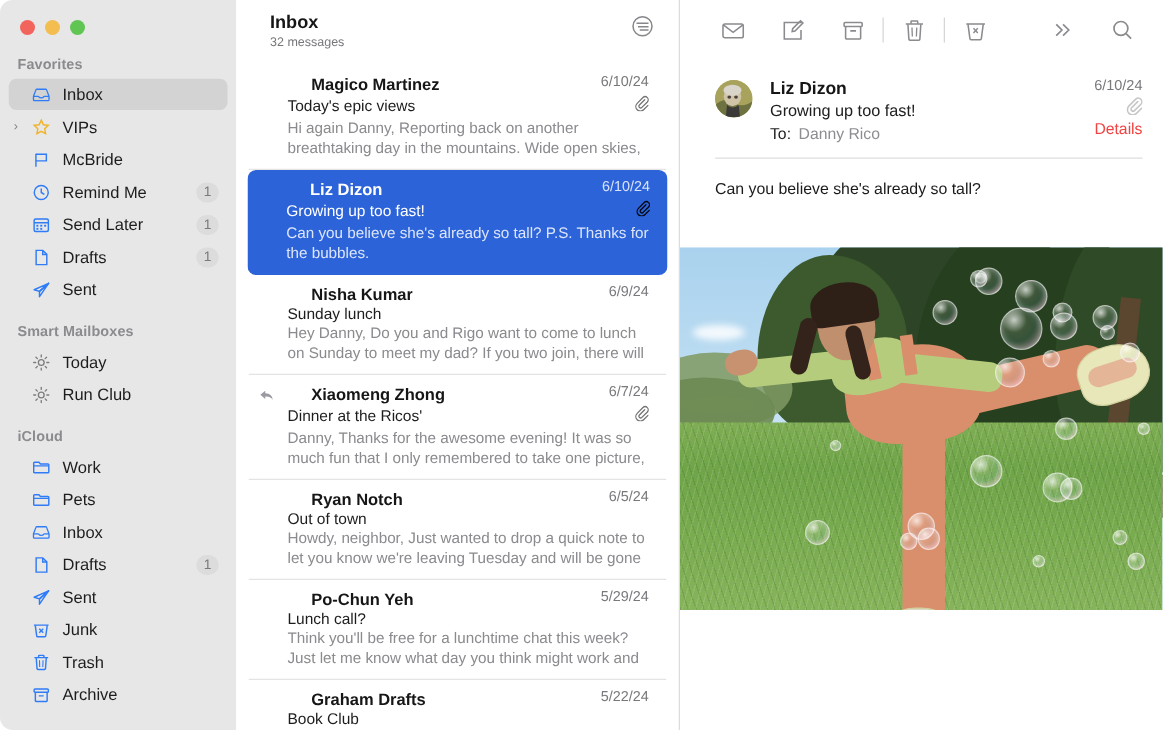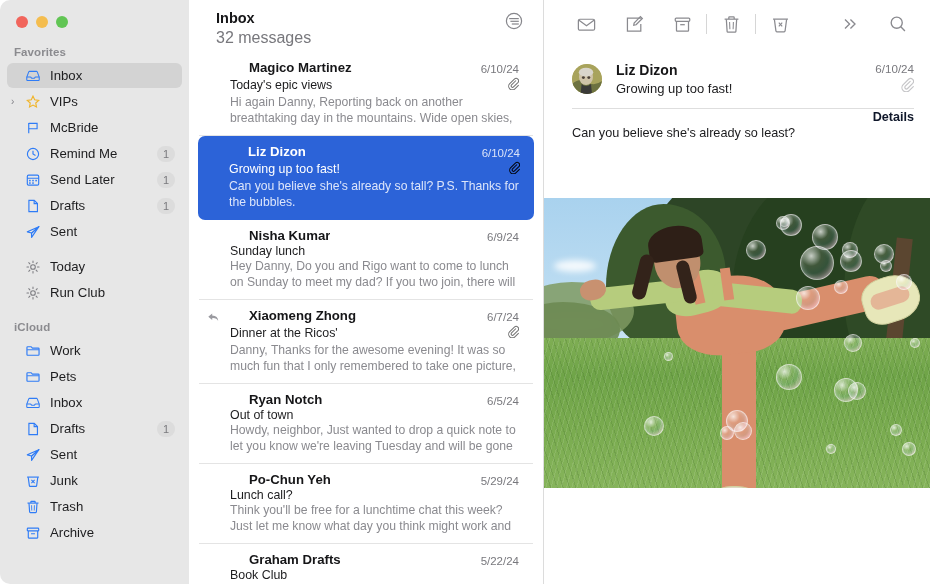"32 messages" .list-count { font-size: 16px -> 10px }
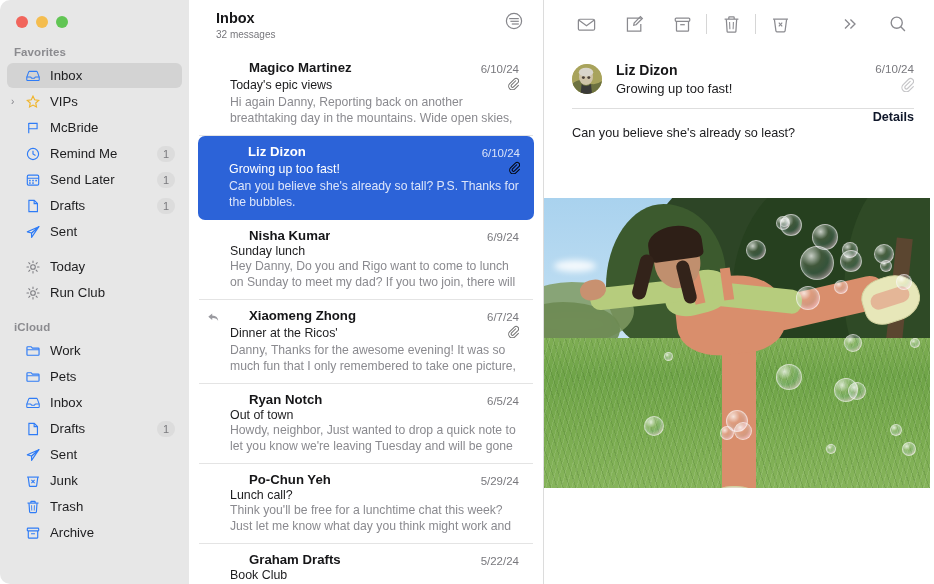"Magico Martinez" .msg-top { align-items: flex-end -> flex-start }
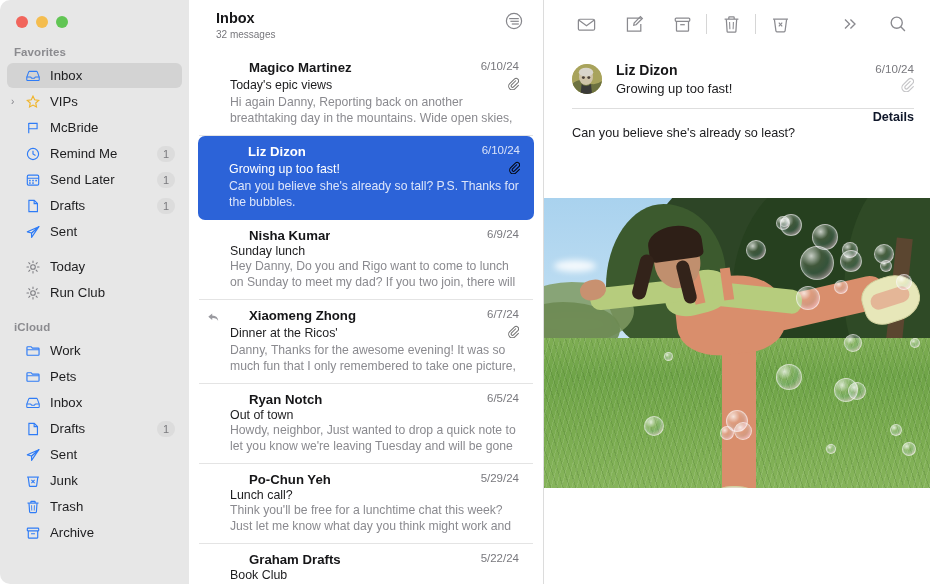"To: Danny Rico" div.mh-to { html: none -> <div> <span>To:</span><span>Danny Rico</span> </div> }
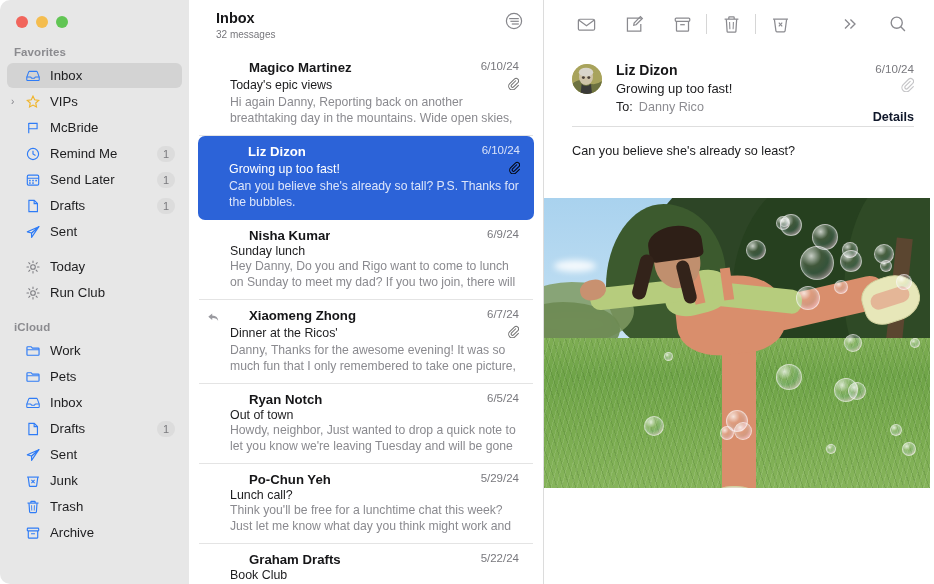"Details" .mh-details { color: #0f172a -> #ef4444; font-weight: bold -> normal; margin-top: 17px -> 3px }
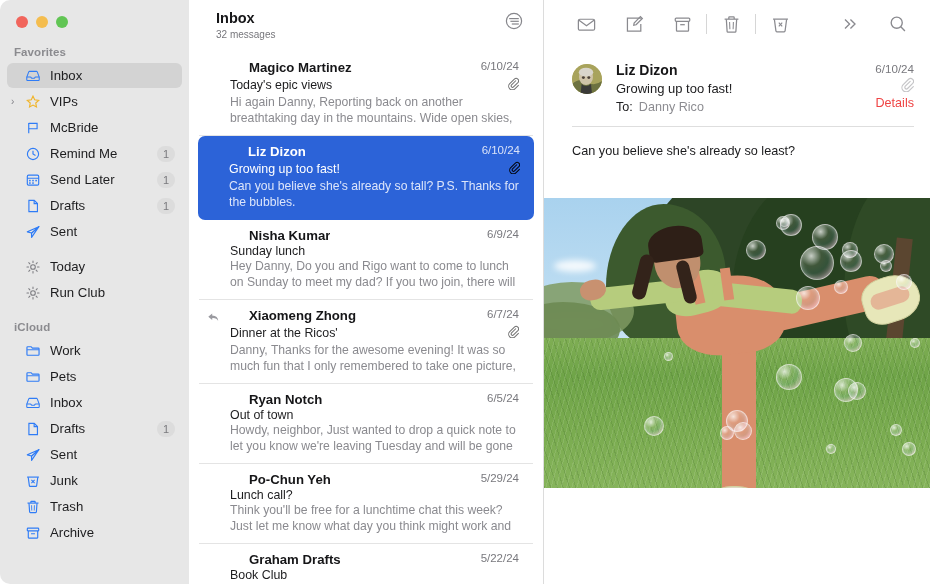"Can you believe she's already so least?" div { text: least -> tall }
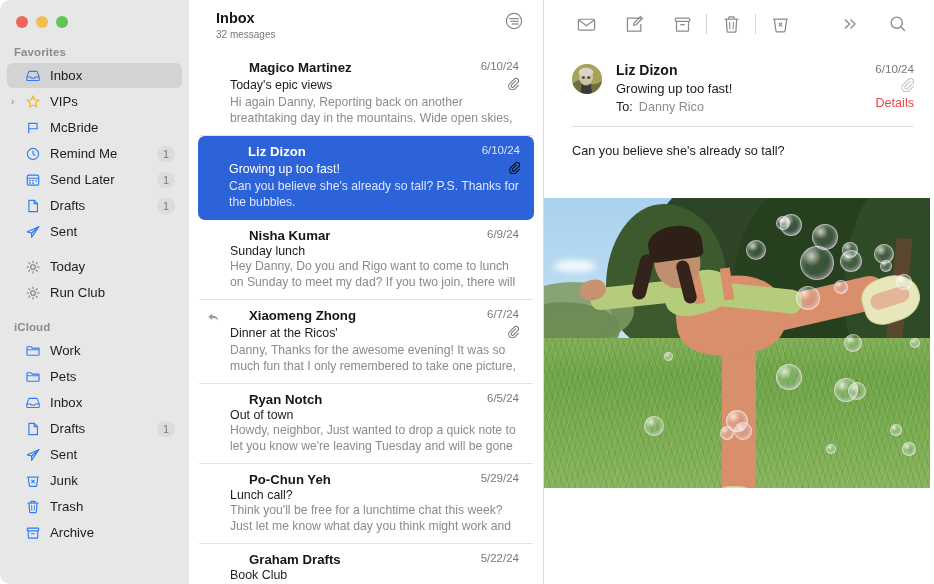"Smart Mailboxes" div.section-title { html: none -> <div>Smart Mailboxes</div> }
